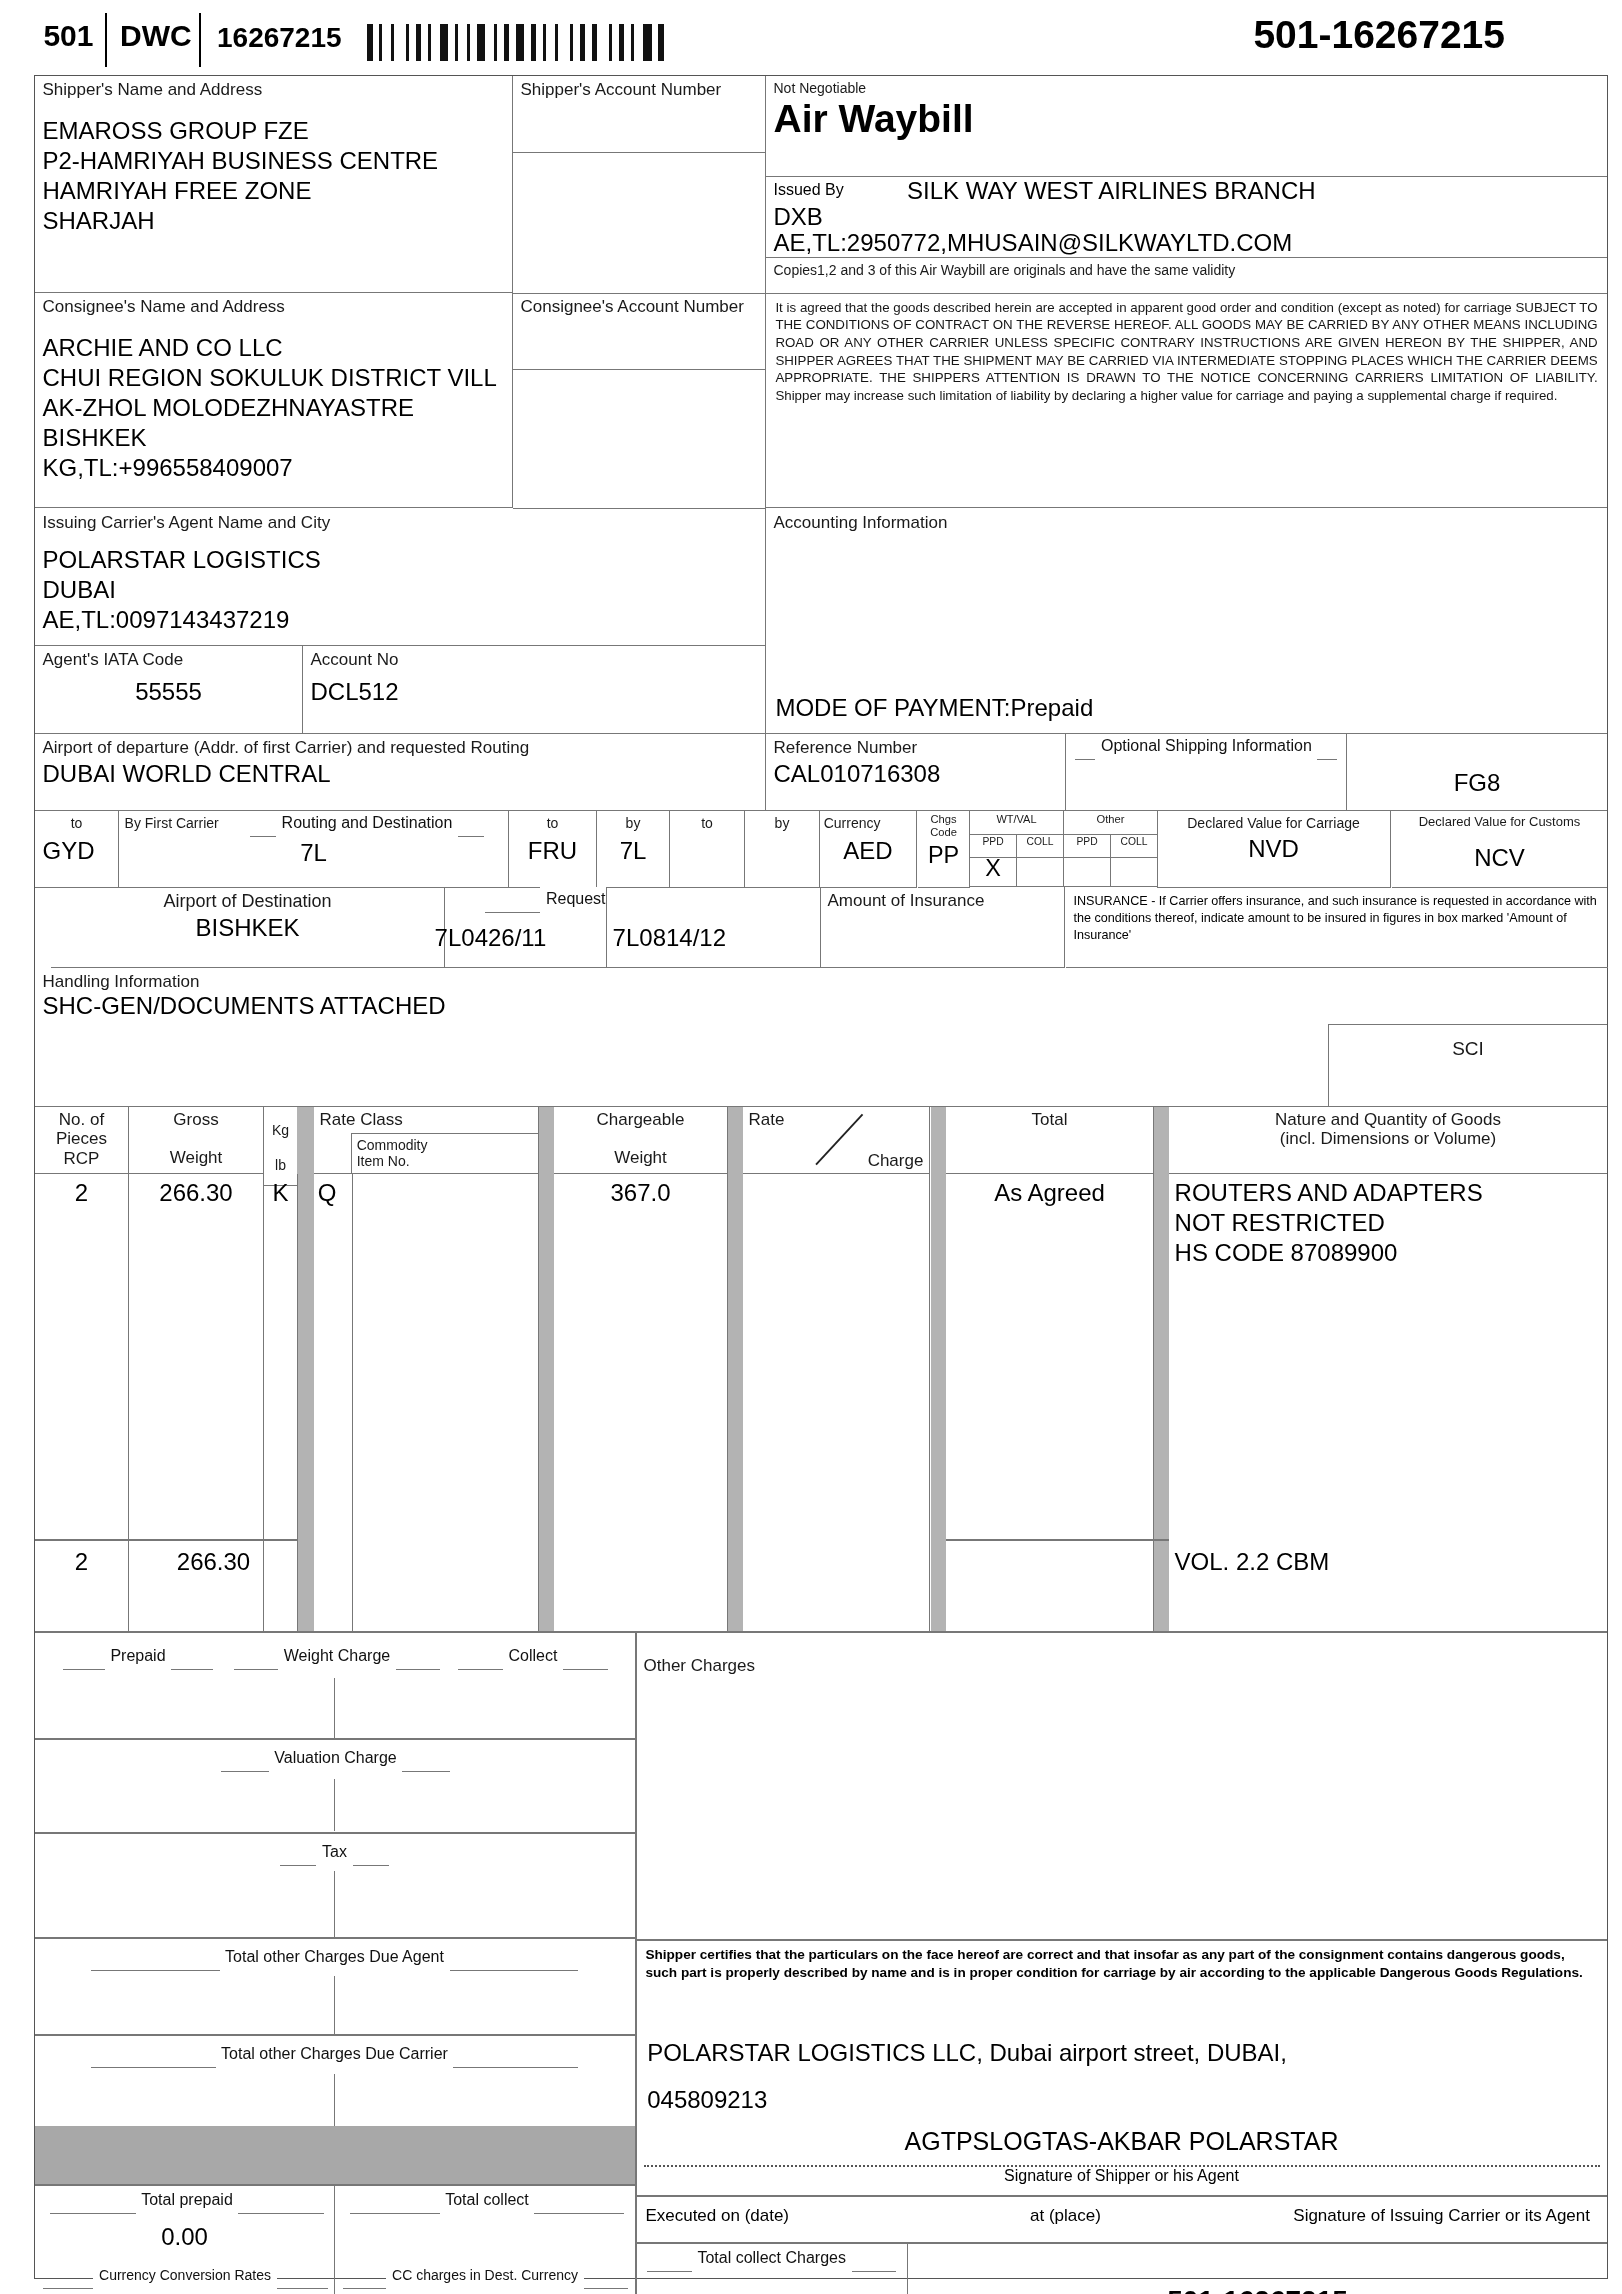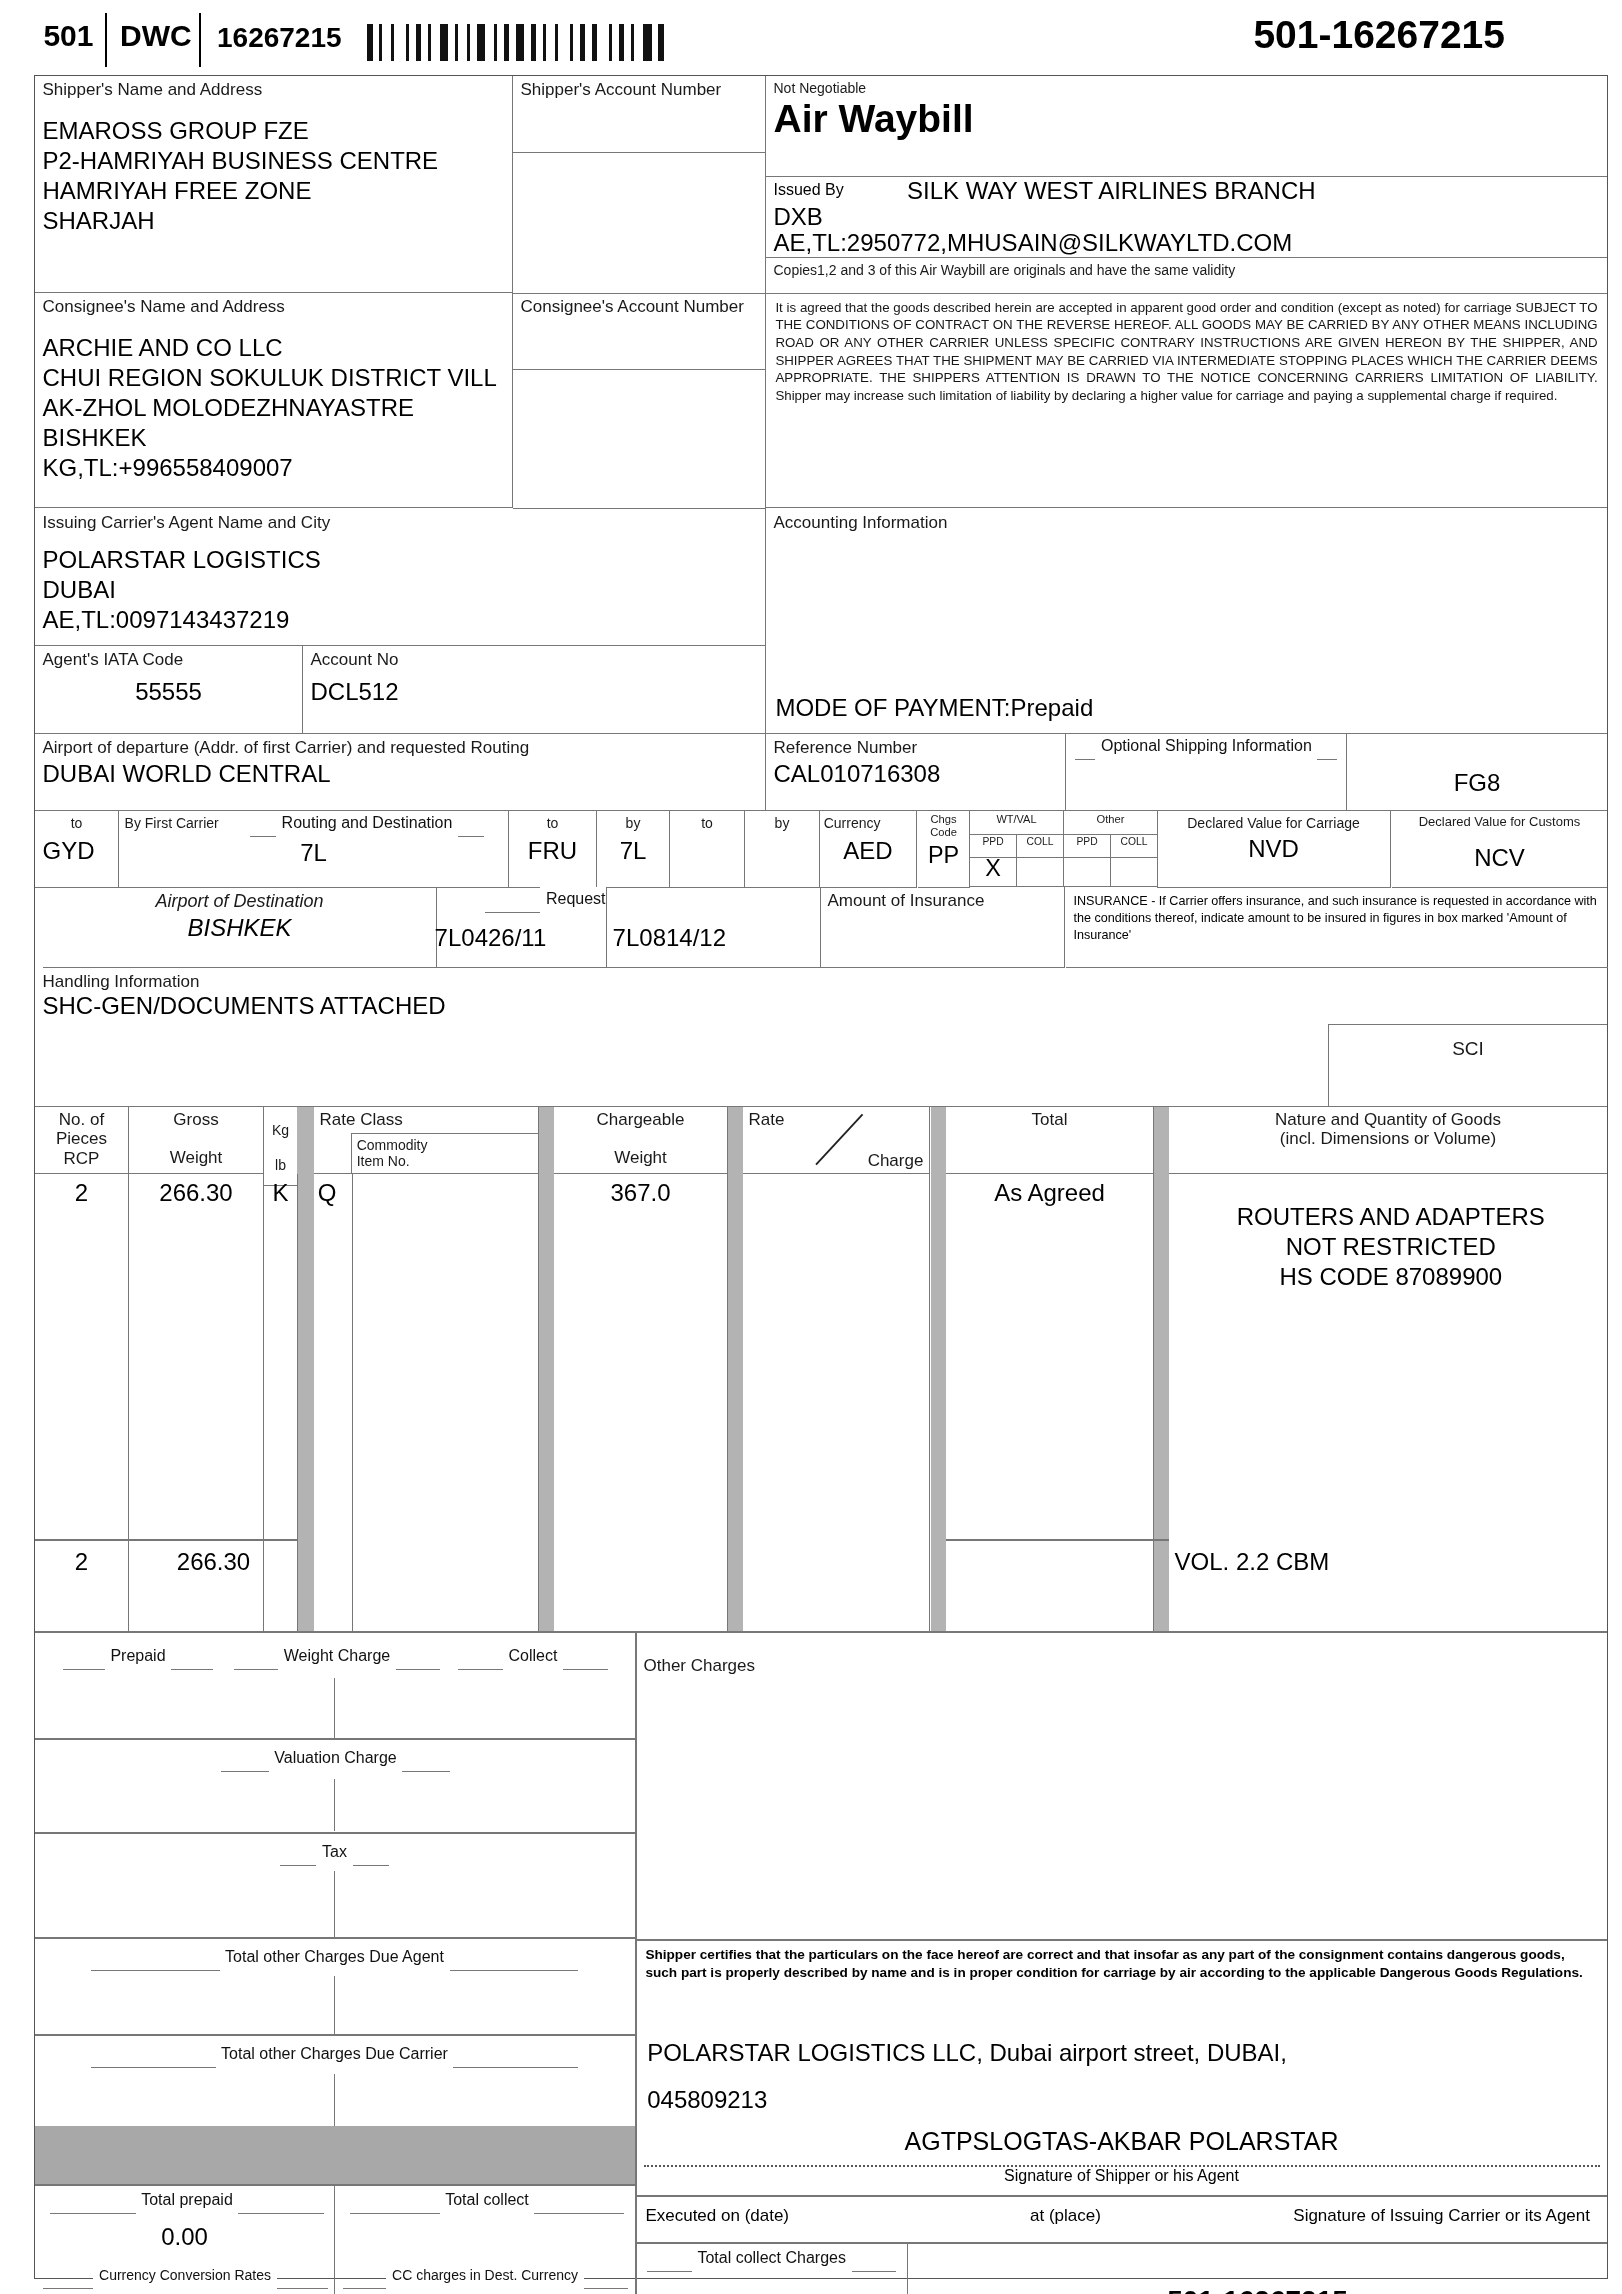"Airport of Destination" div.cell { font-style: italic -> none; left: 8px -> 16px }
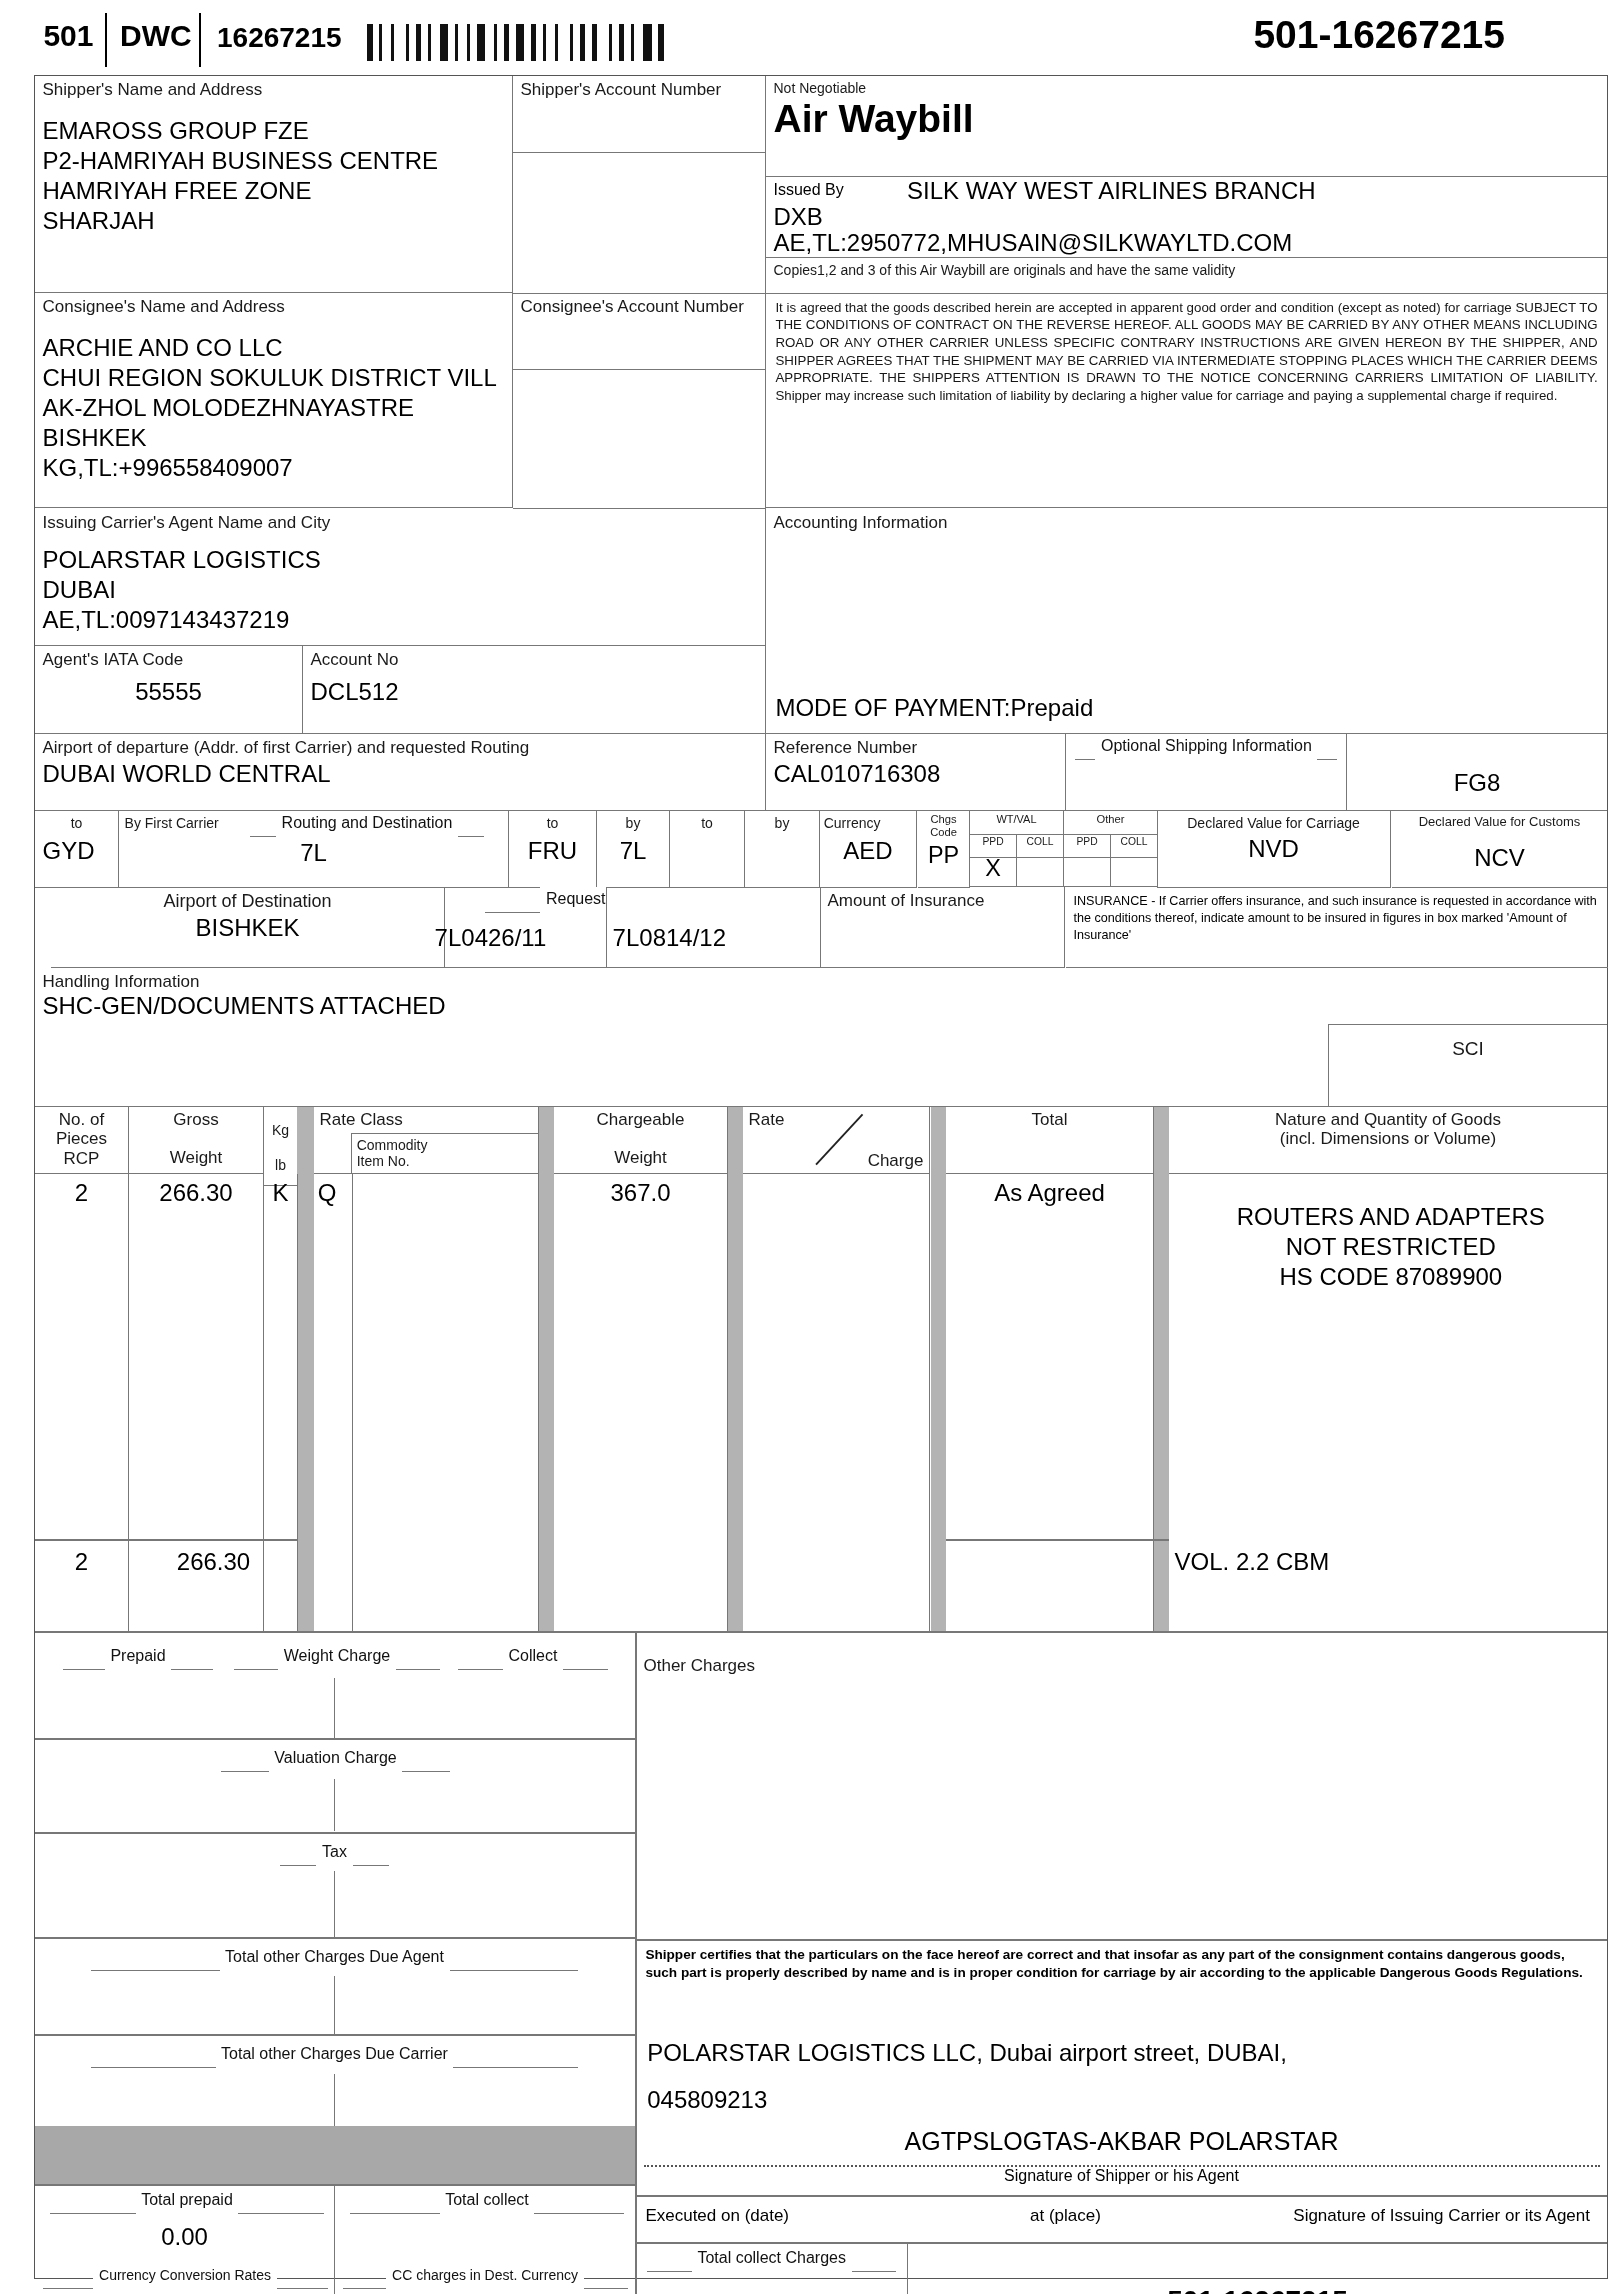"ROUTERS AND ADAPTERS" div.cell { text-align: center -> none; top: 1122px -> 1098px }
